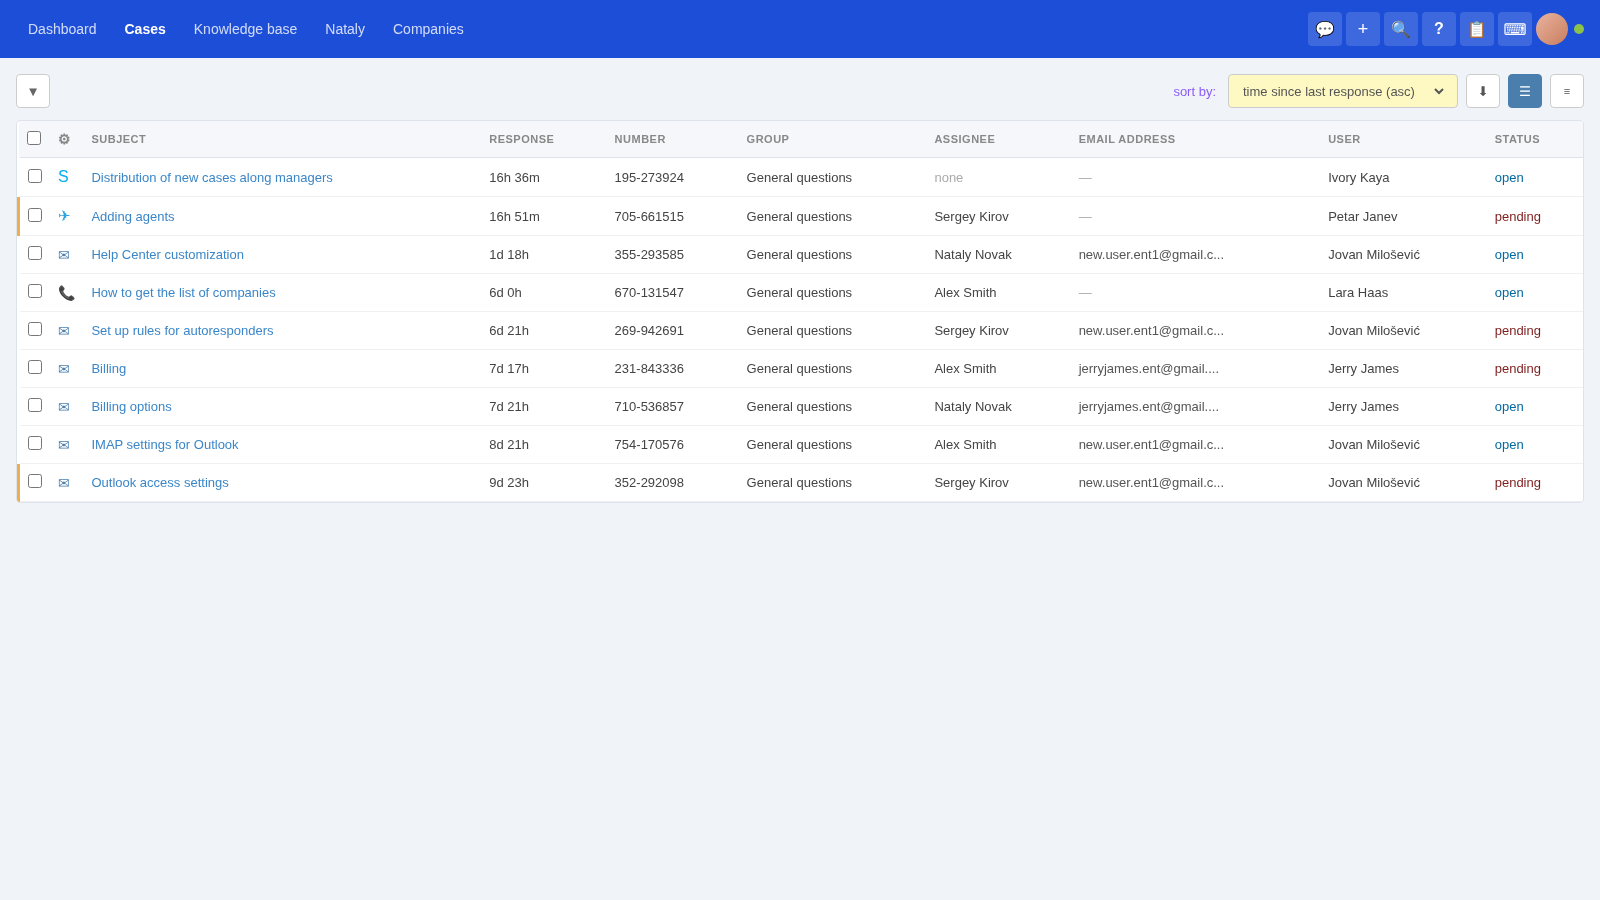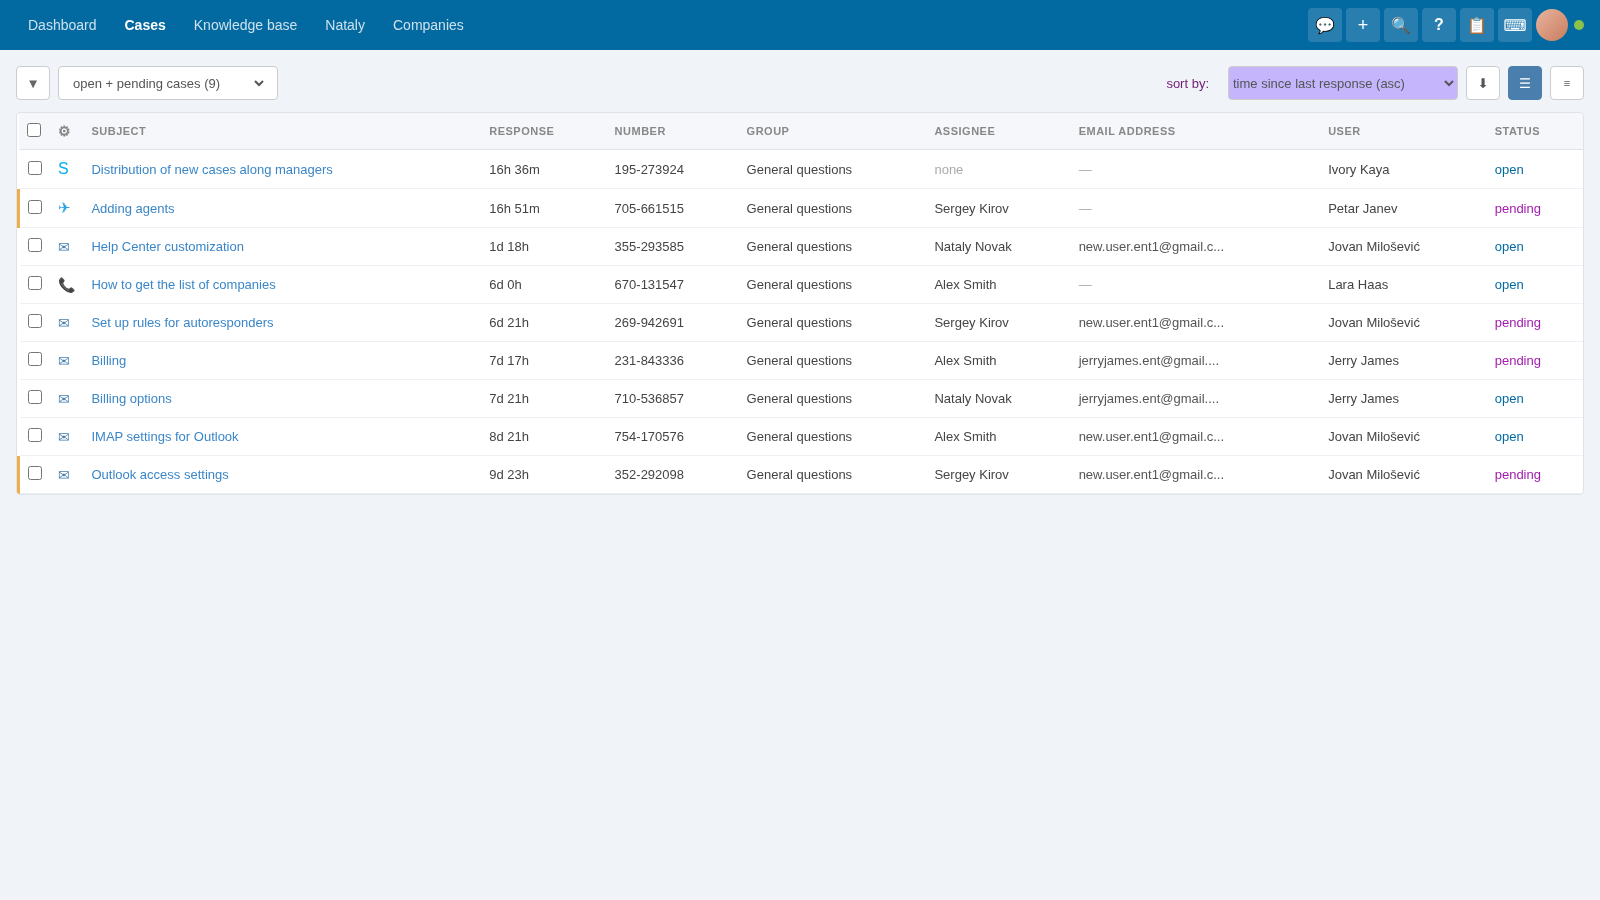"Dashboard" .topnav { background: #0369a1 -> #1d4ed8; height: 50px -> 58px }
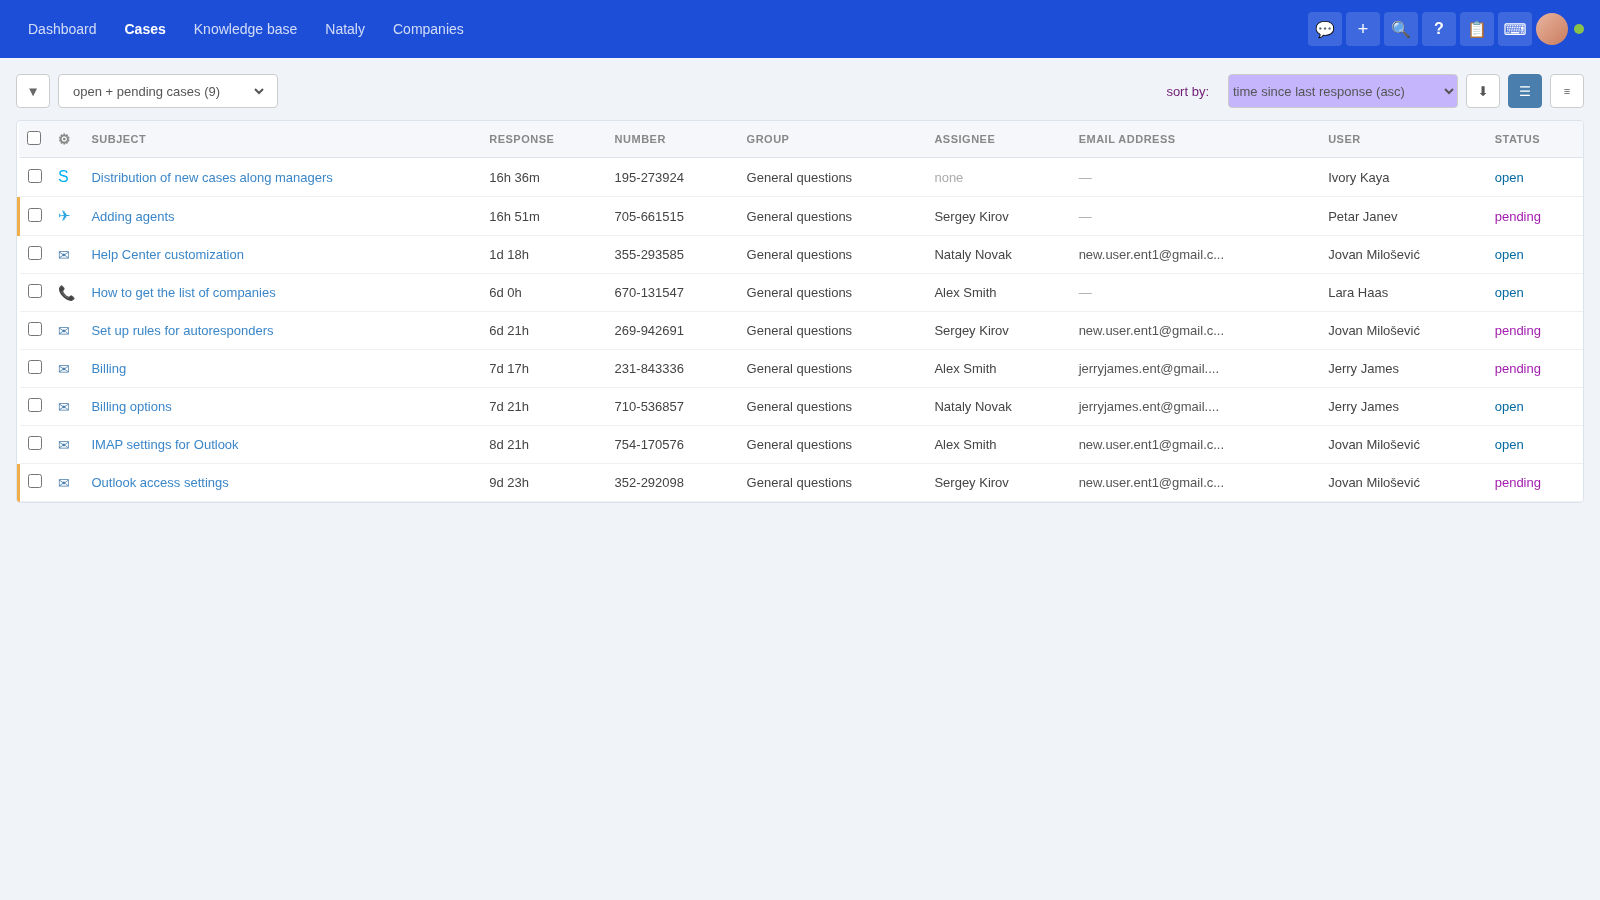"open + pending cases (9)" div.filter-dropdown { html: <div> <select> <option>open + pending cases (9)</option> <option>open cases</option> <option>pending cases</option> <option>all cases</option> </select> </div> -> none }
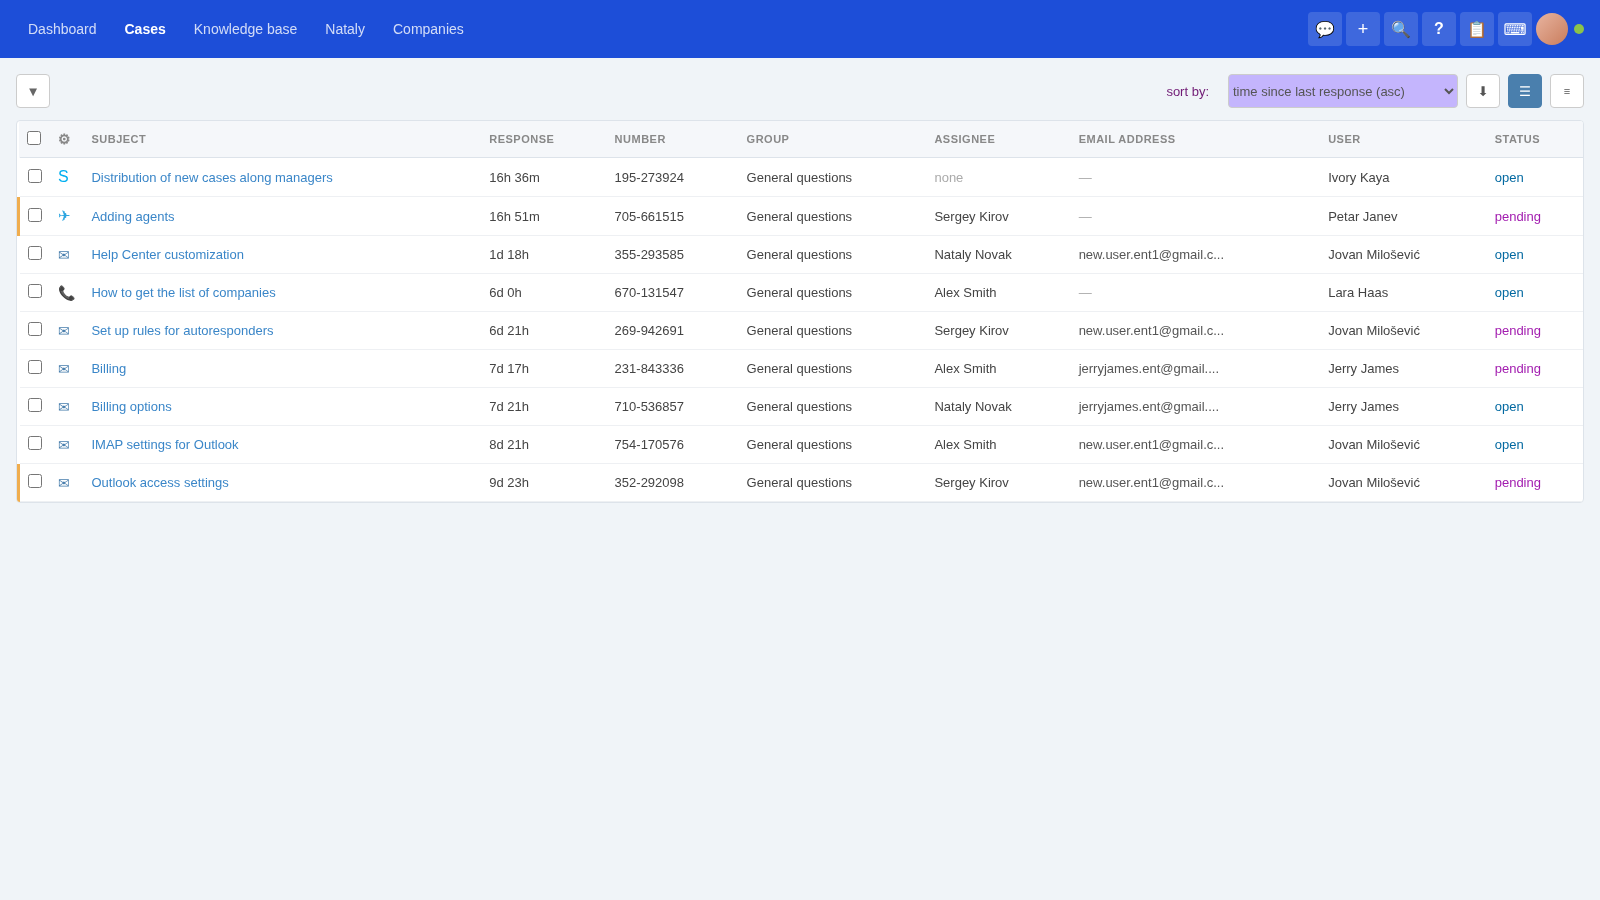"sort by:" .sort-label { color: #701a75 -> #8b5cf6; margin-right: 11px -> 4px }
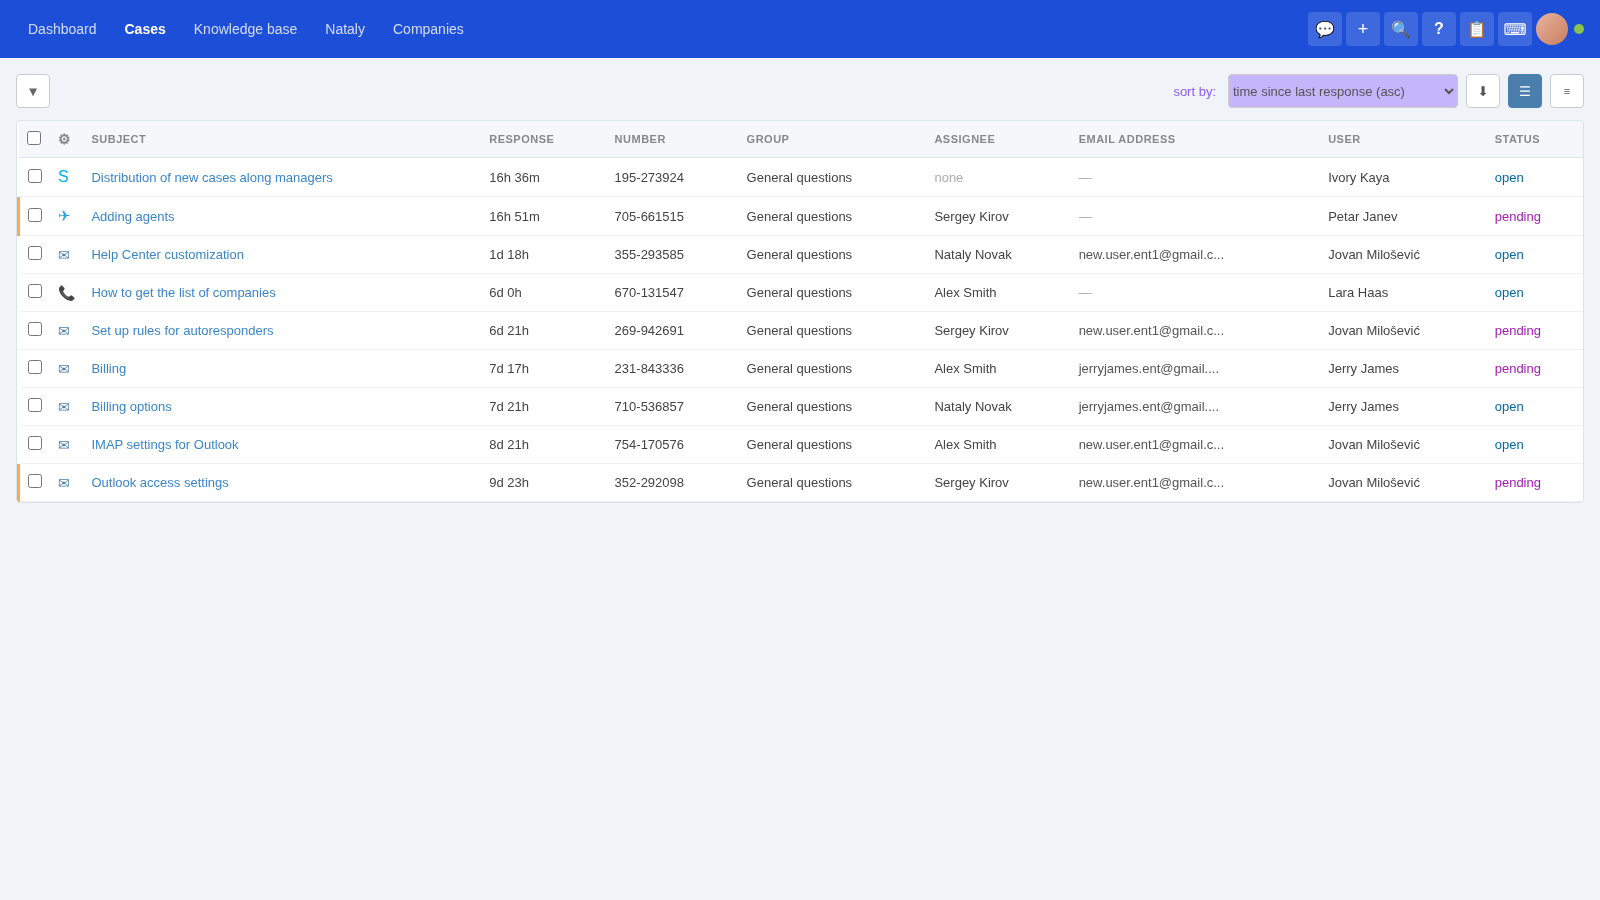"time since last response (asc)" .sort-dropdown { background: #c4b5fd -> #fef9c3; padding: 6px 0 -> 6px 10px }
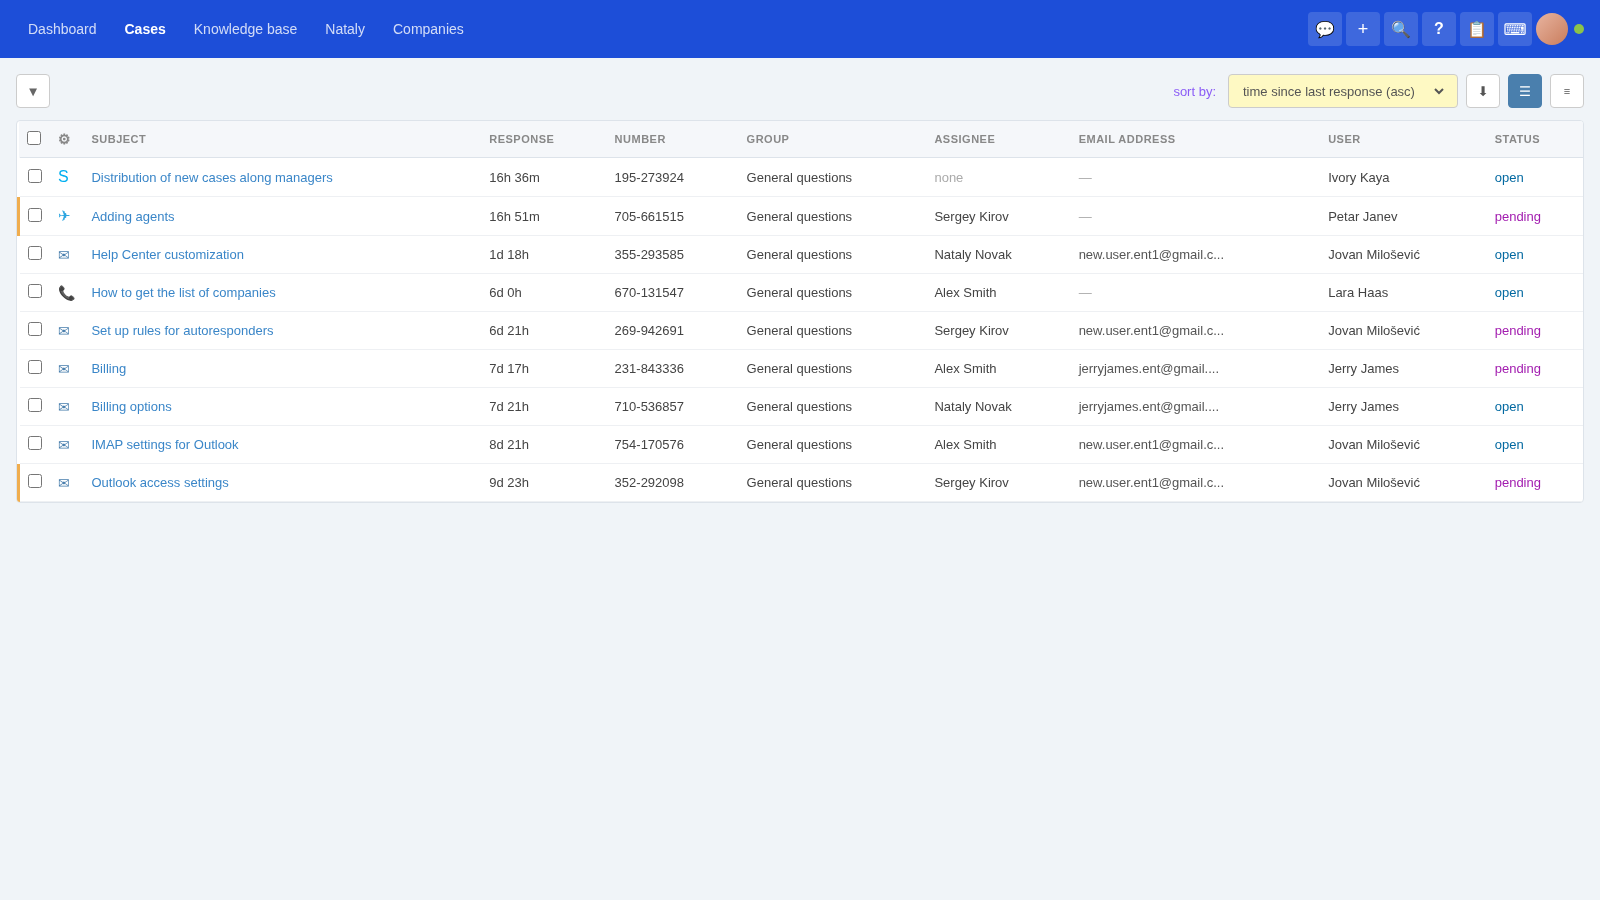"pending" .status-pending { color: #a21caf -> #7f1d1d }
